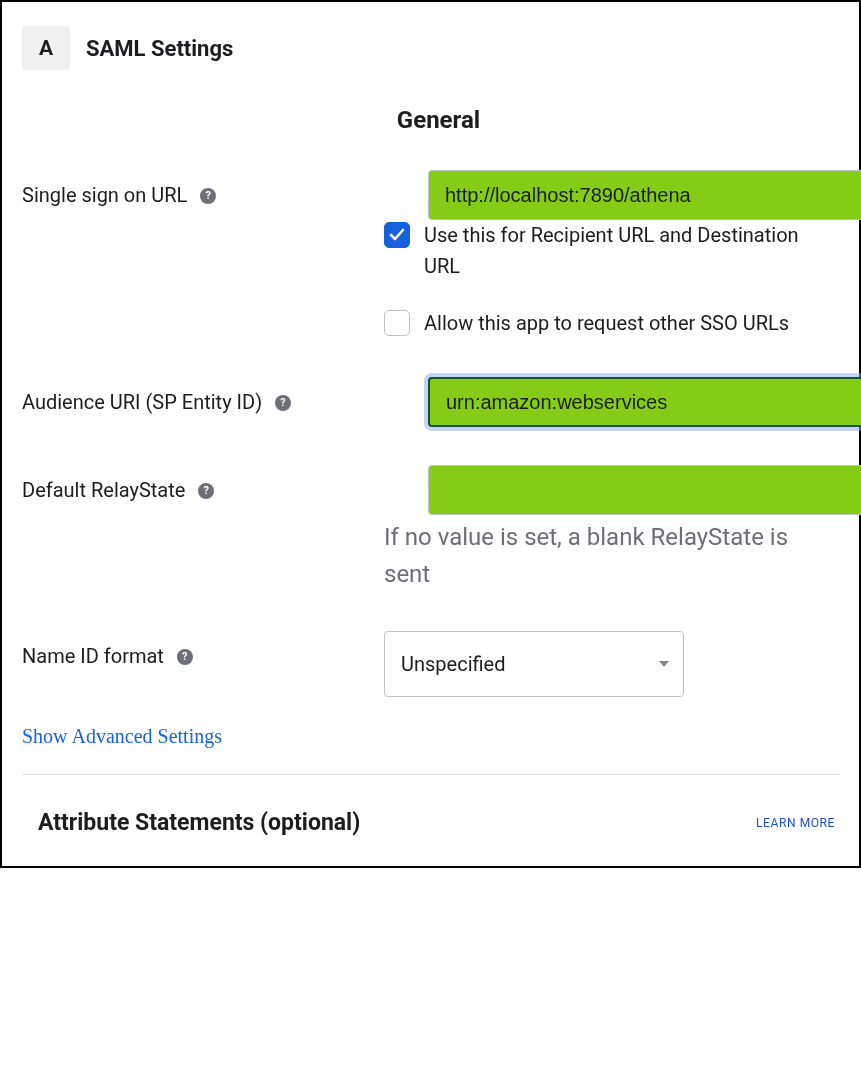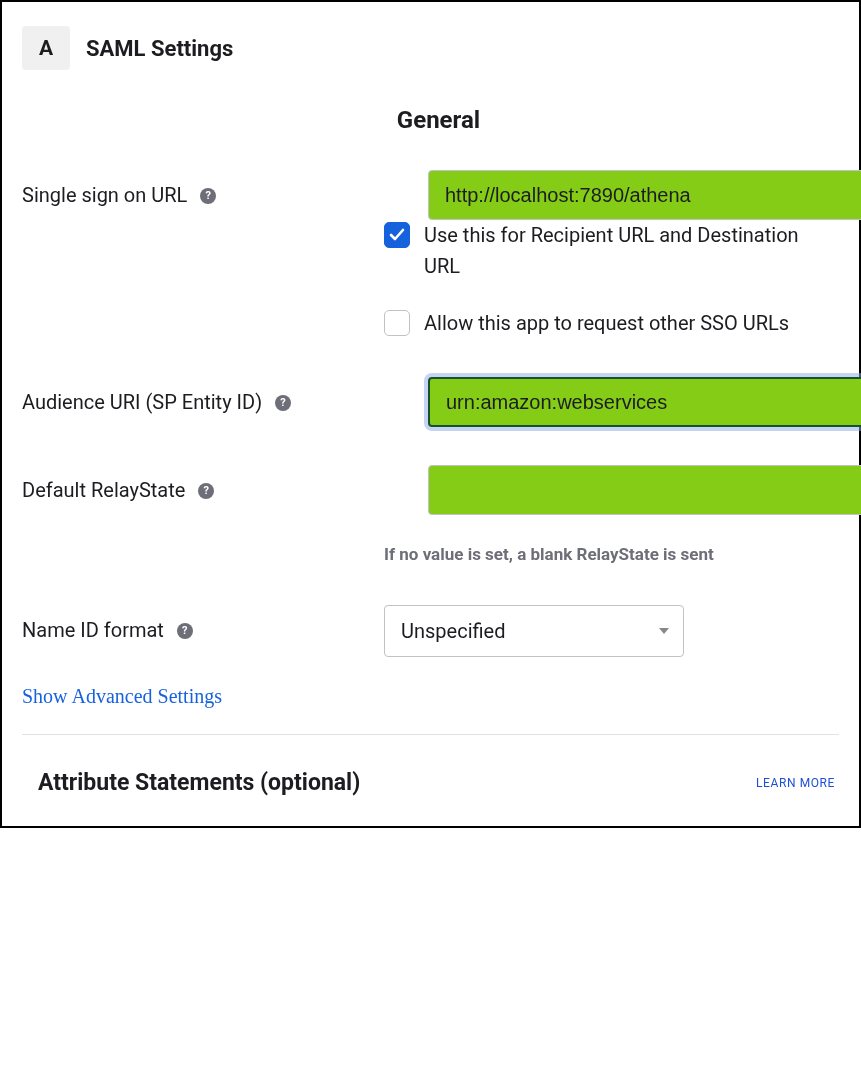"If no value is set," .helper-text { font-size: 17px -> 24px; font-weight: bold -> none; margin-top: 26px -> 4px }
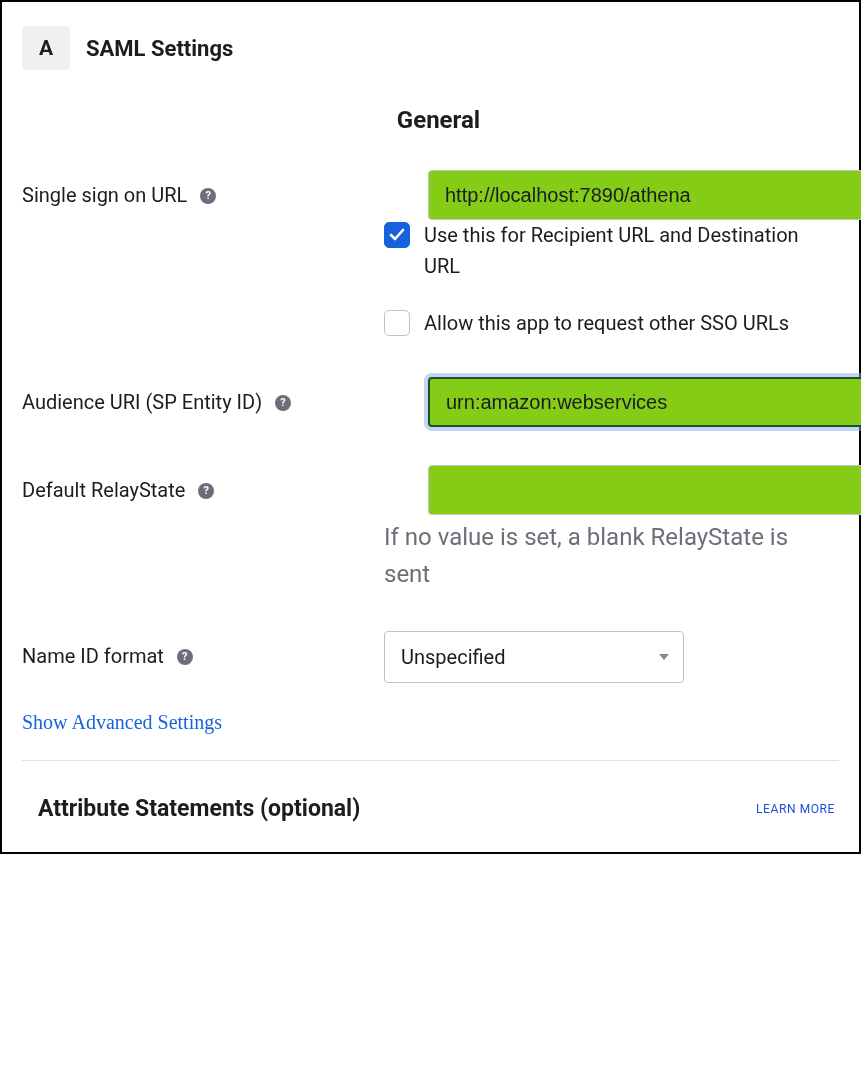"Unspecified" .select { height: 52px -> 66px }
